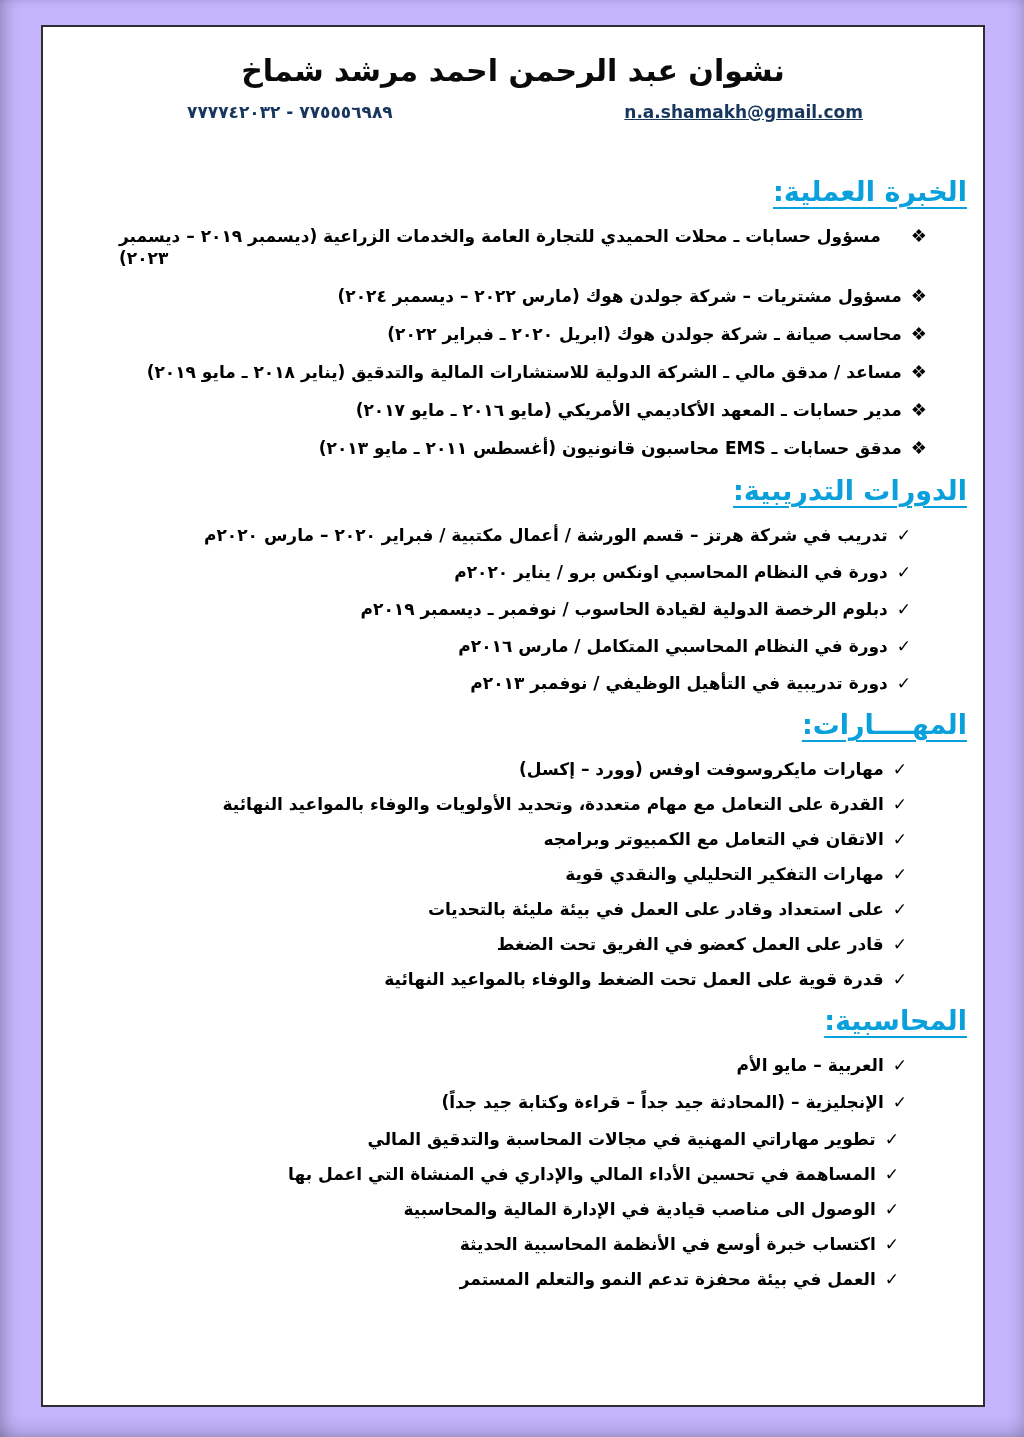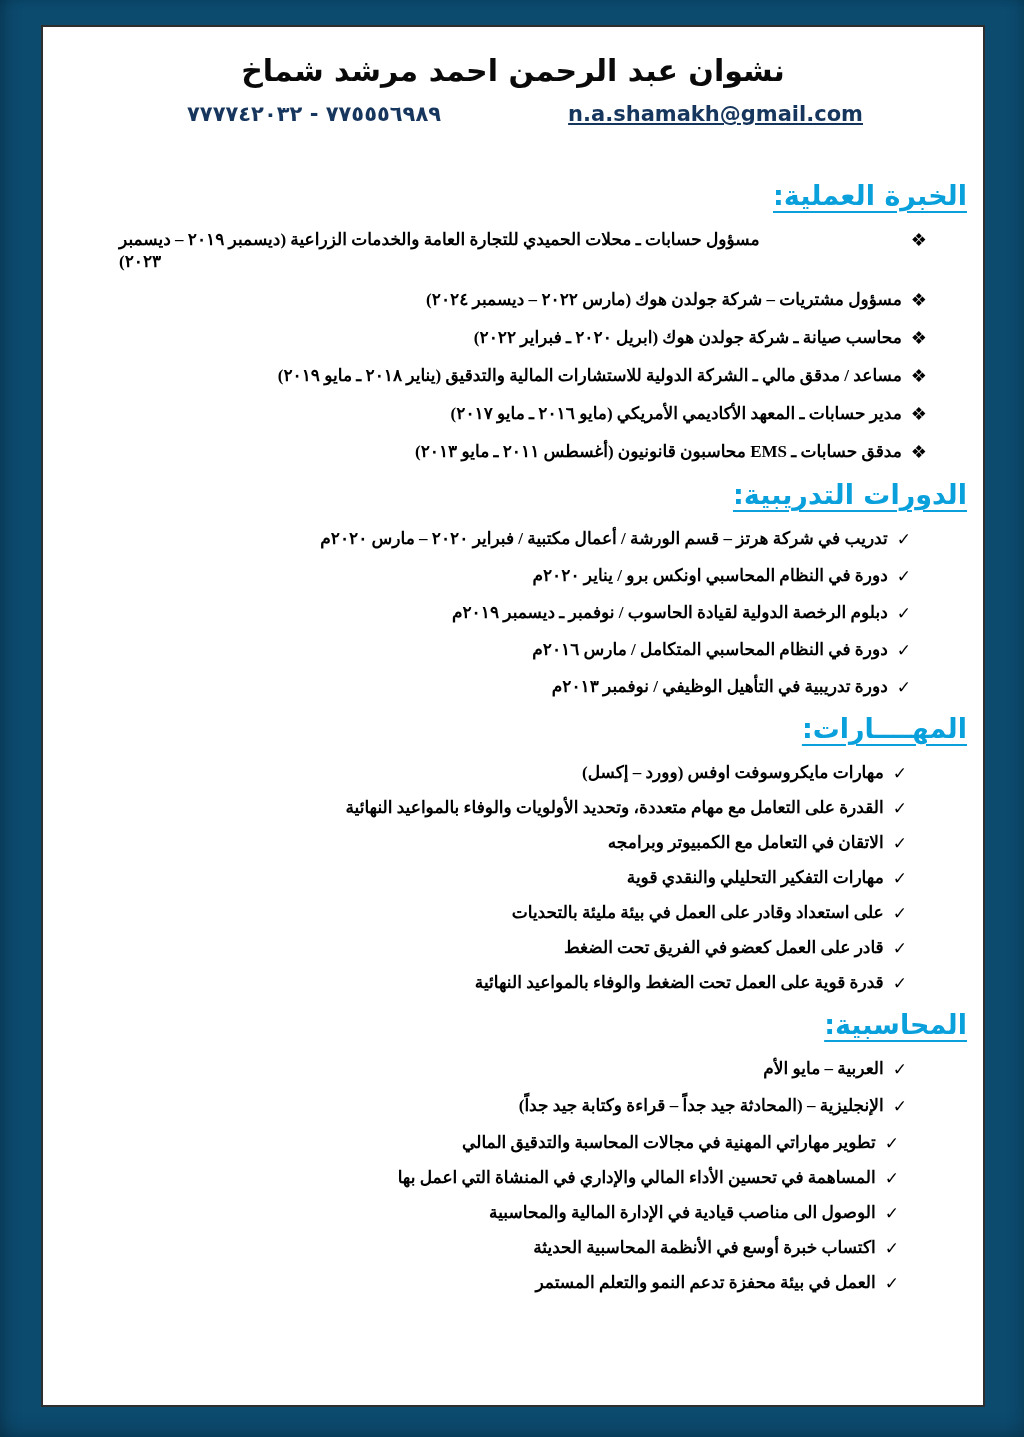"نشوان عبد الرحمن احمد مرشد" .page { background: #0c4a6e -> #c4b5fd }
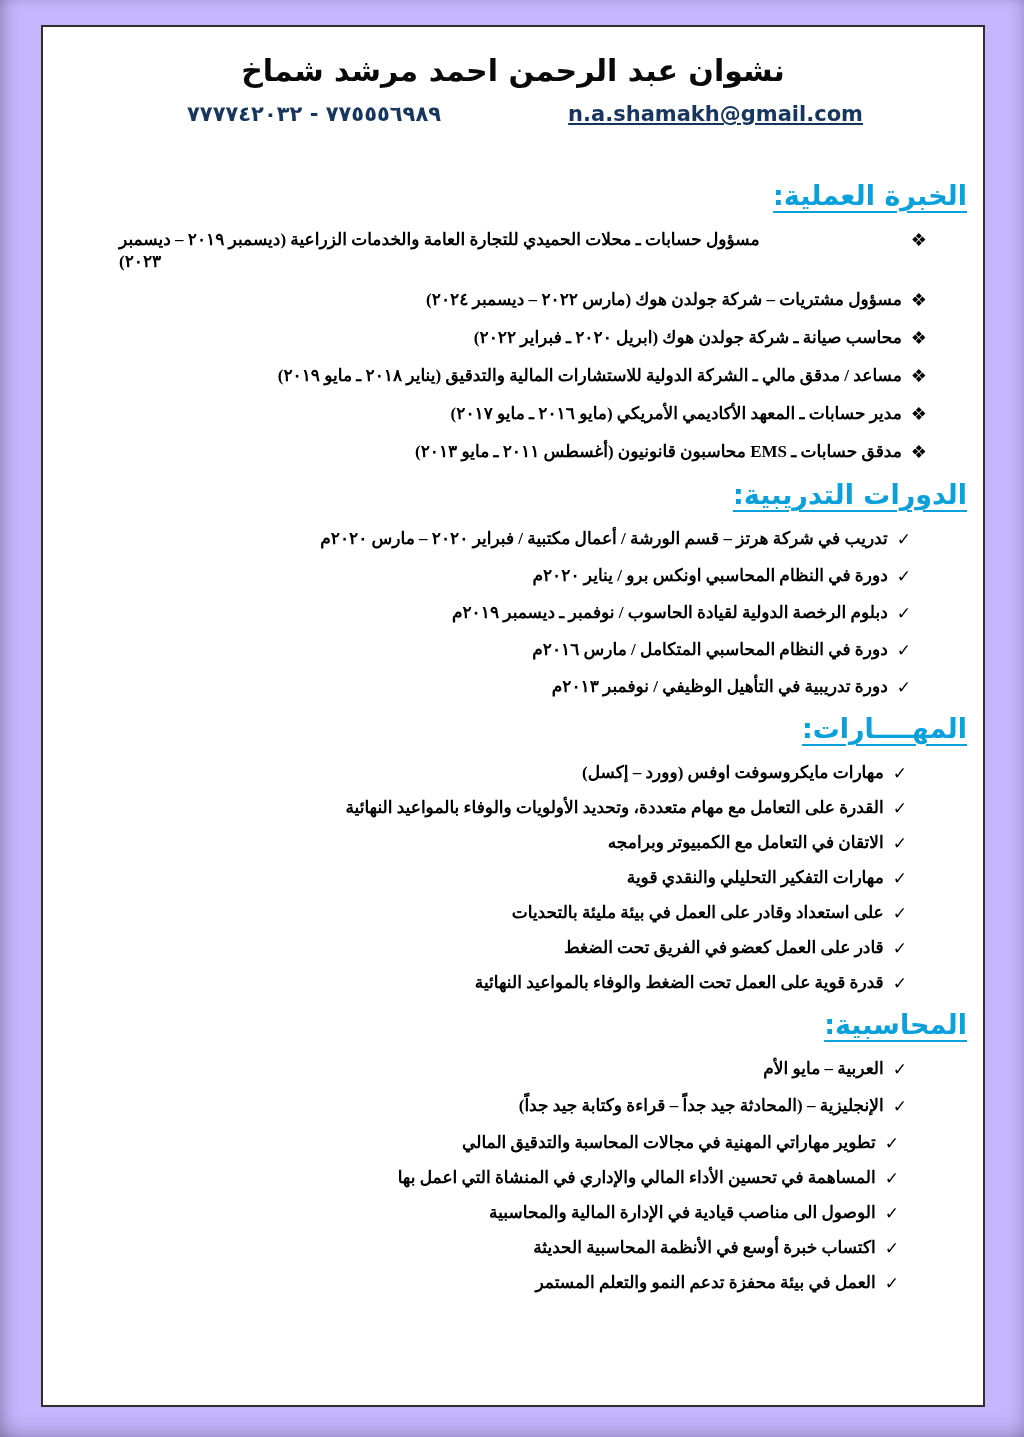"٧٧٥٥٥٦٩٨٩ - ٧٧٧٧٤٢٠٣٢" .contact { font-size: 21px -> 17px }
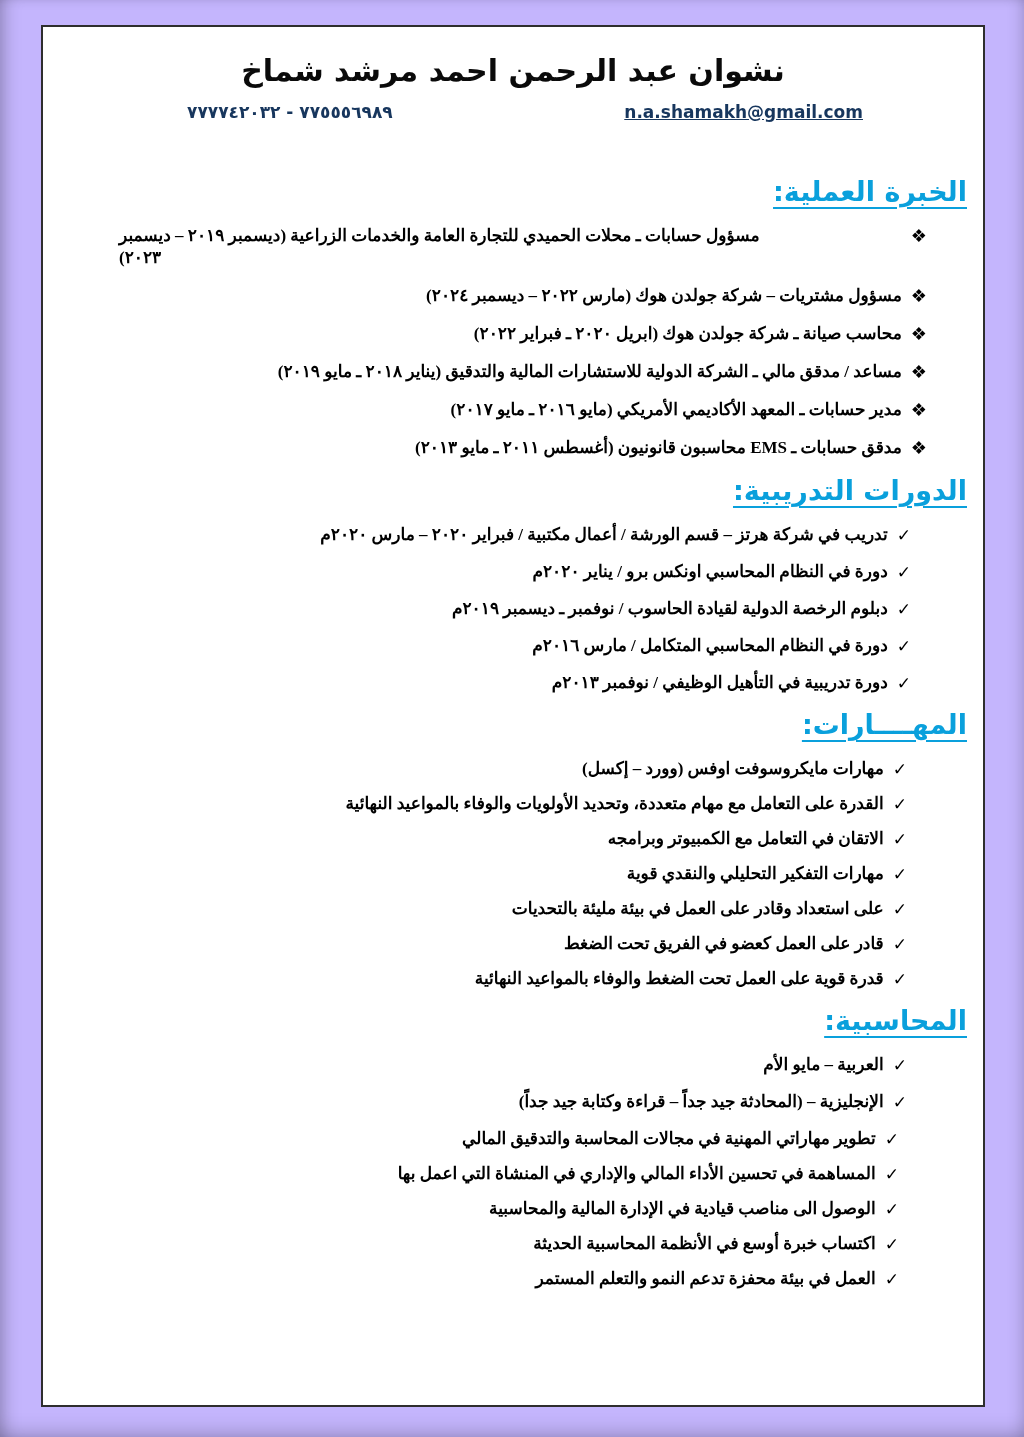"مسؤول حسابات ـ محلات الحميدي" .t { font-family: Liberation Serif, serif -> none }
